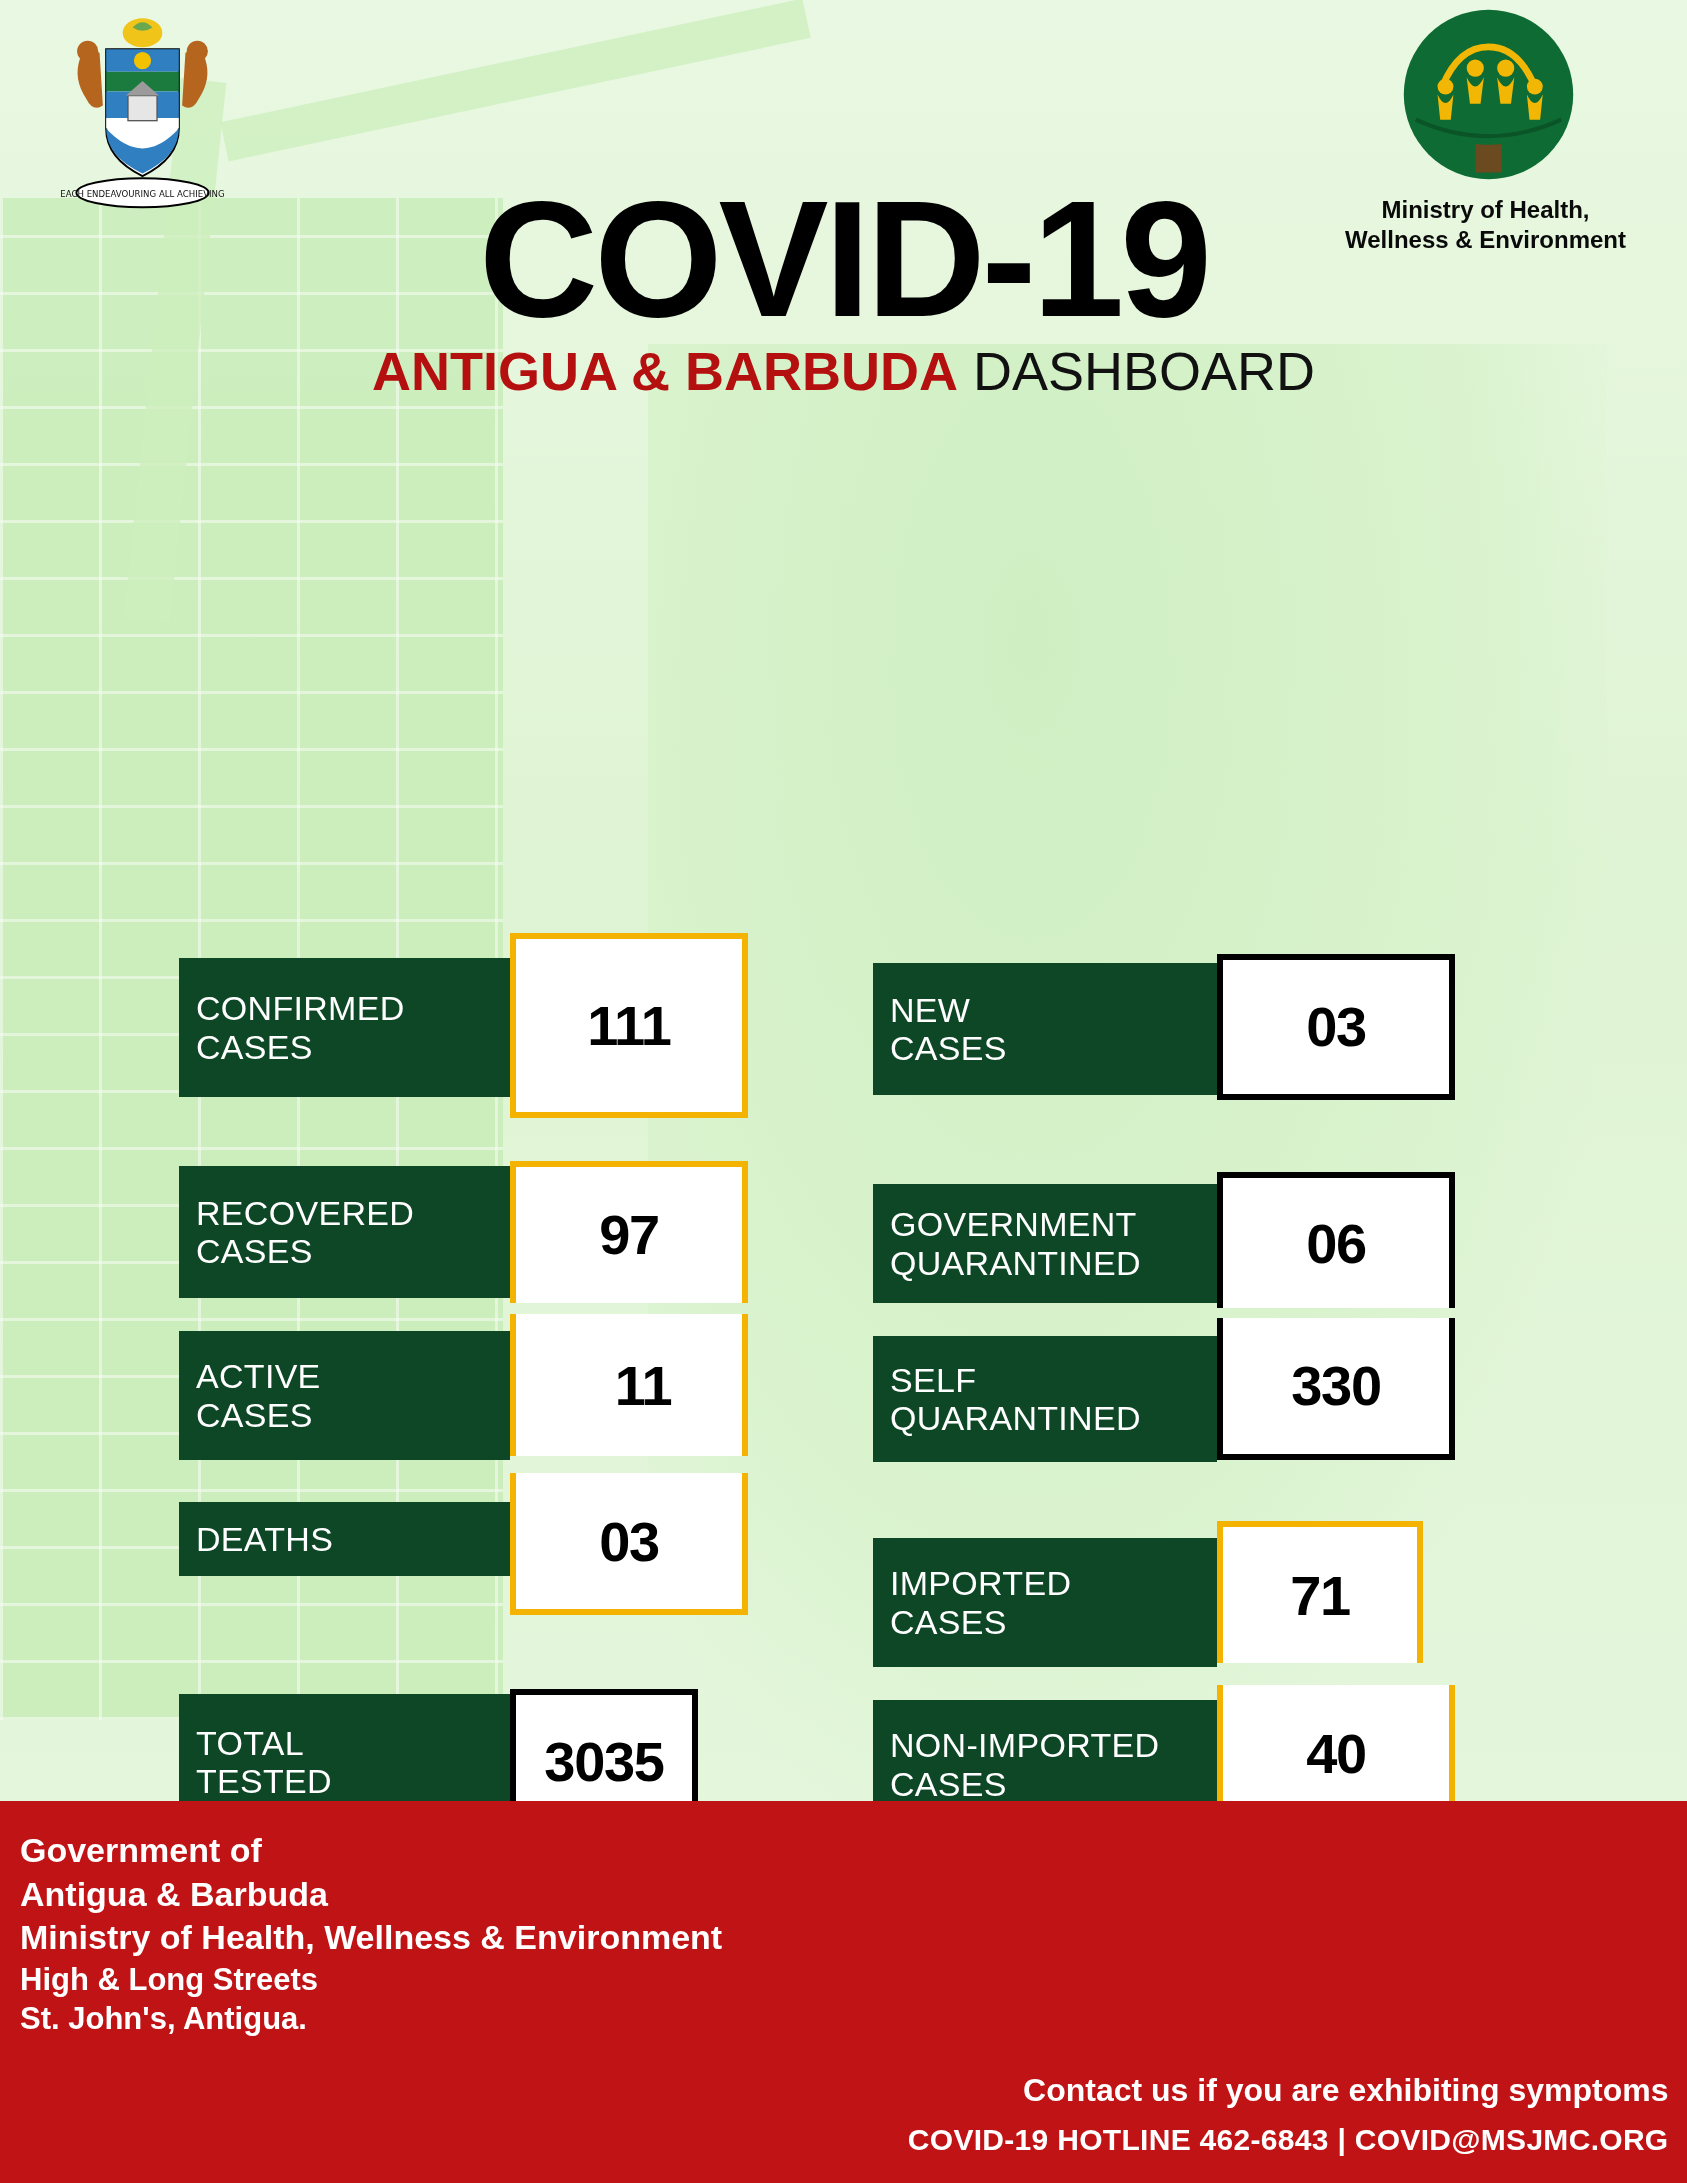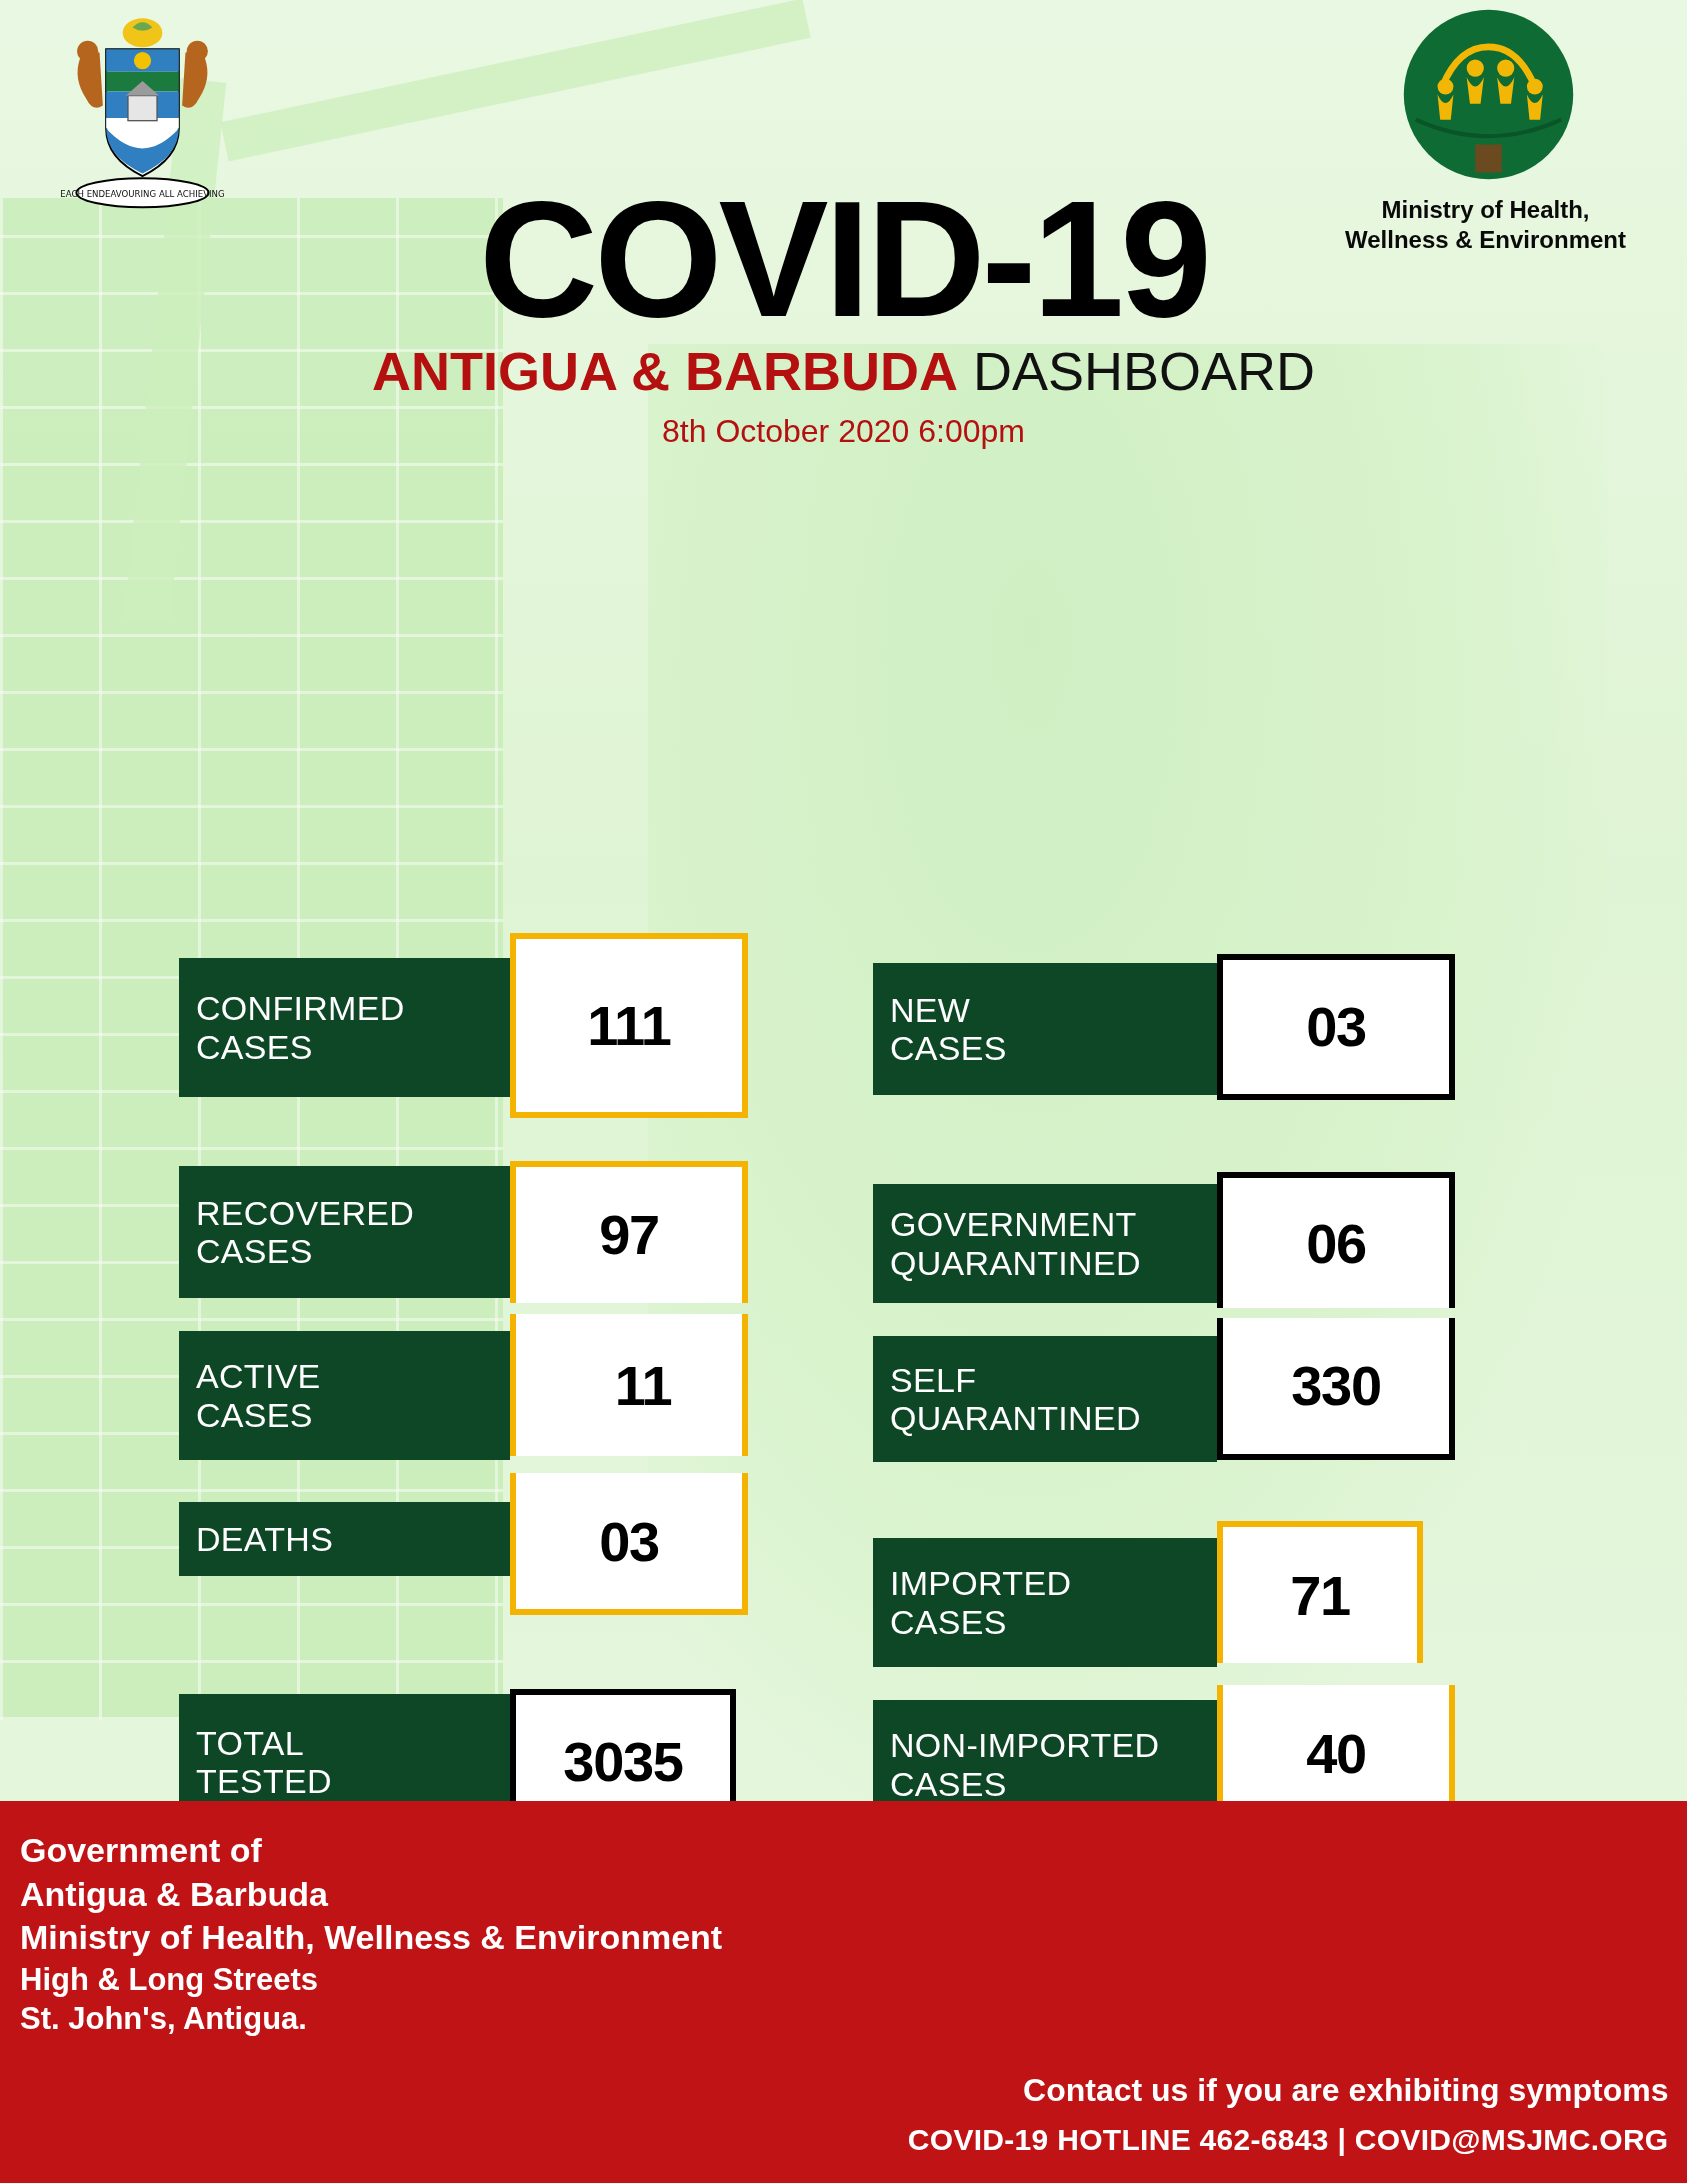"8th October 2020 6:00pm" div { html: <div>8th October 2020 6:00pm</div> -> none }
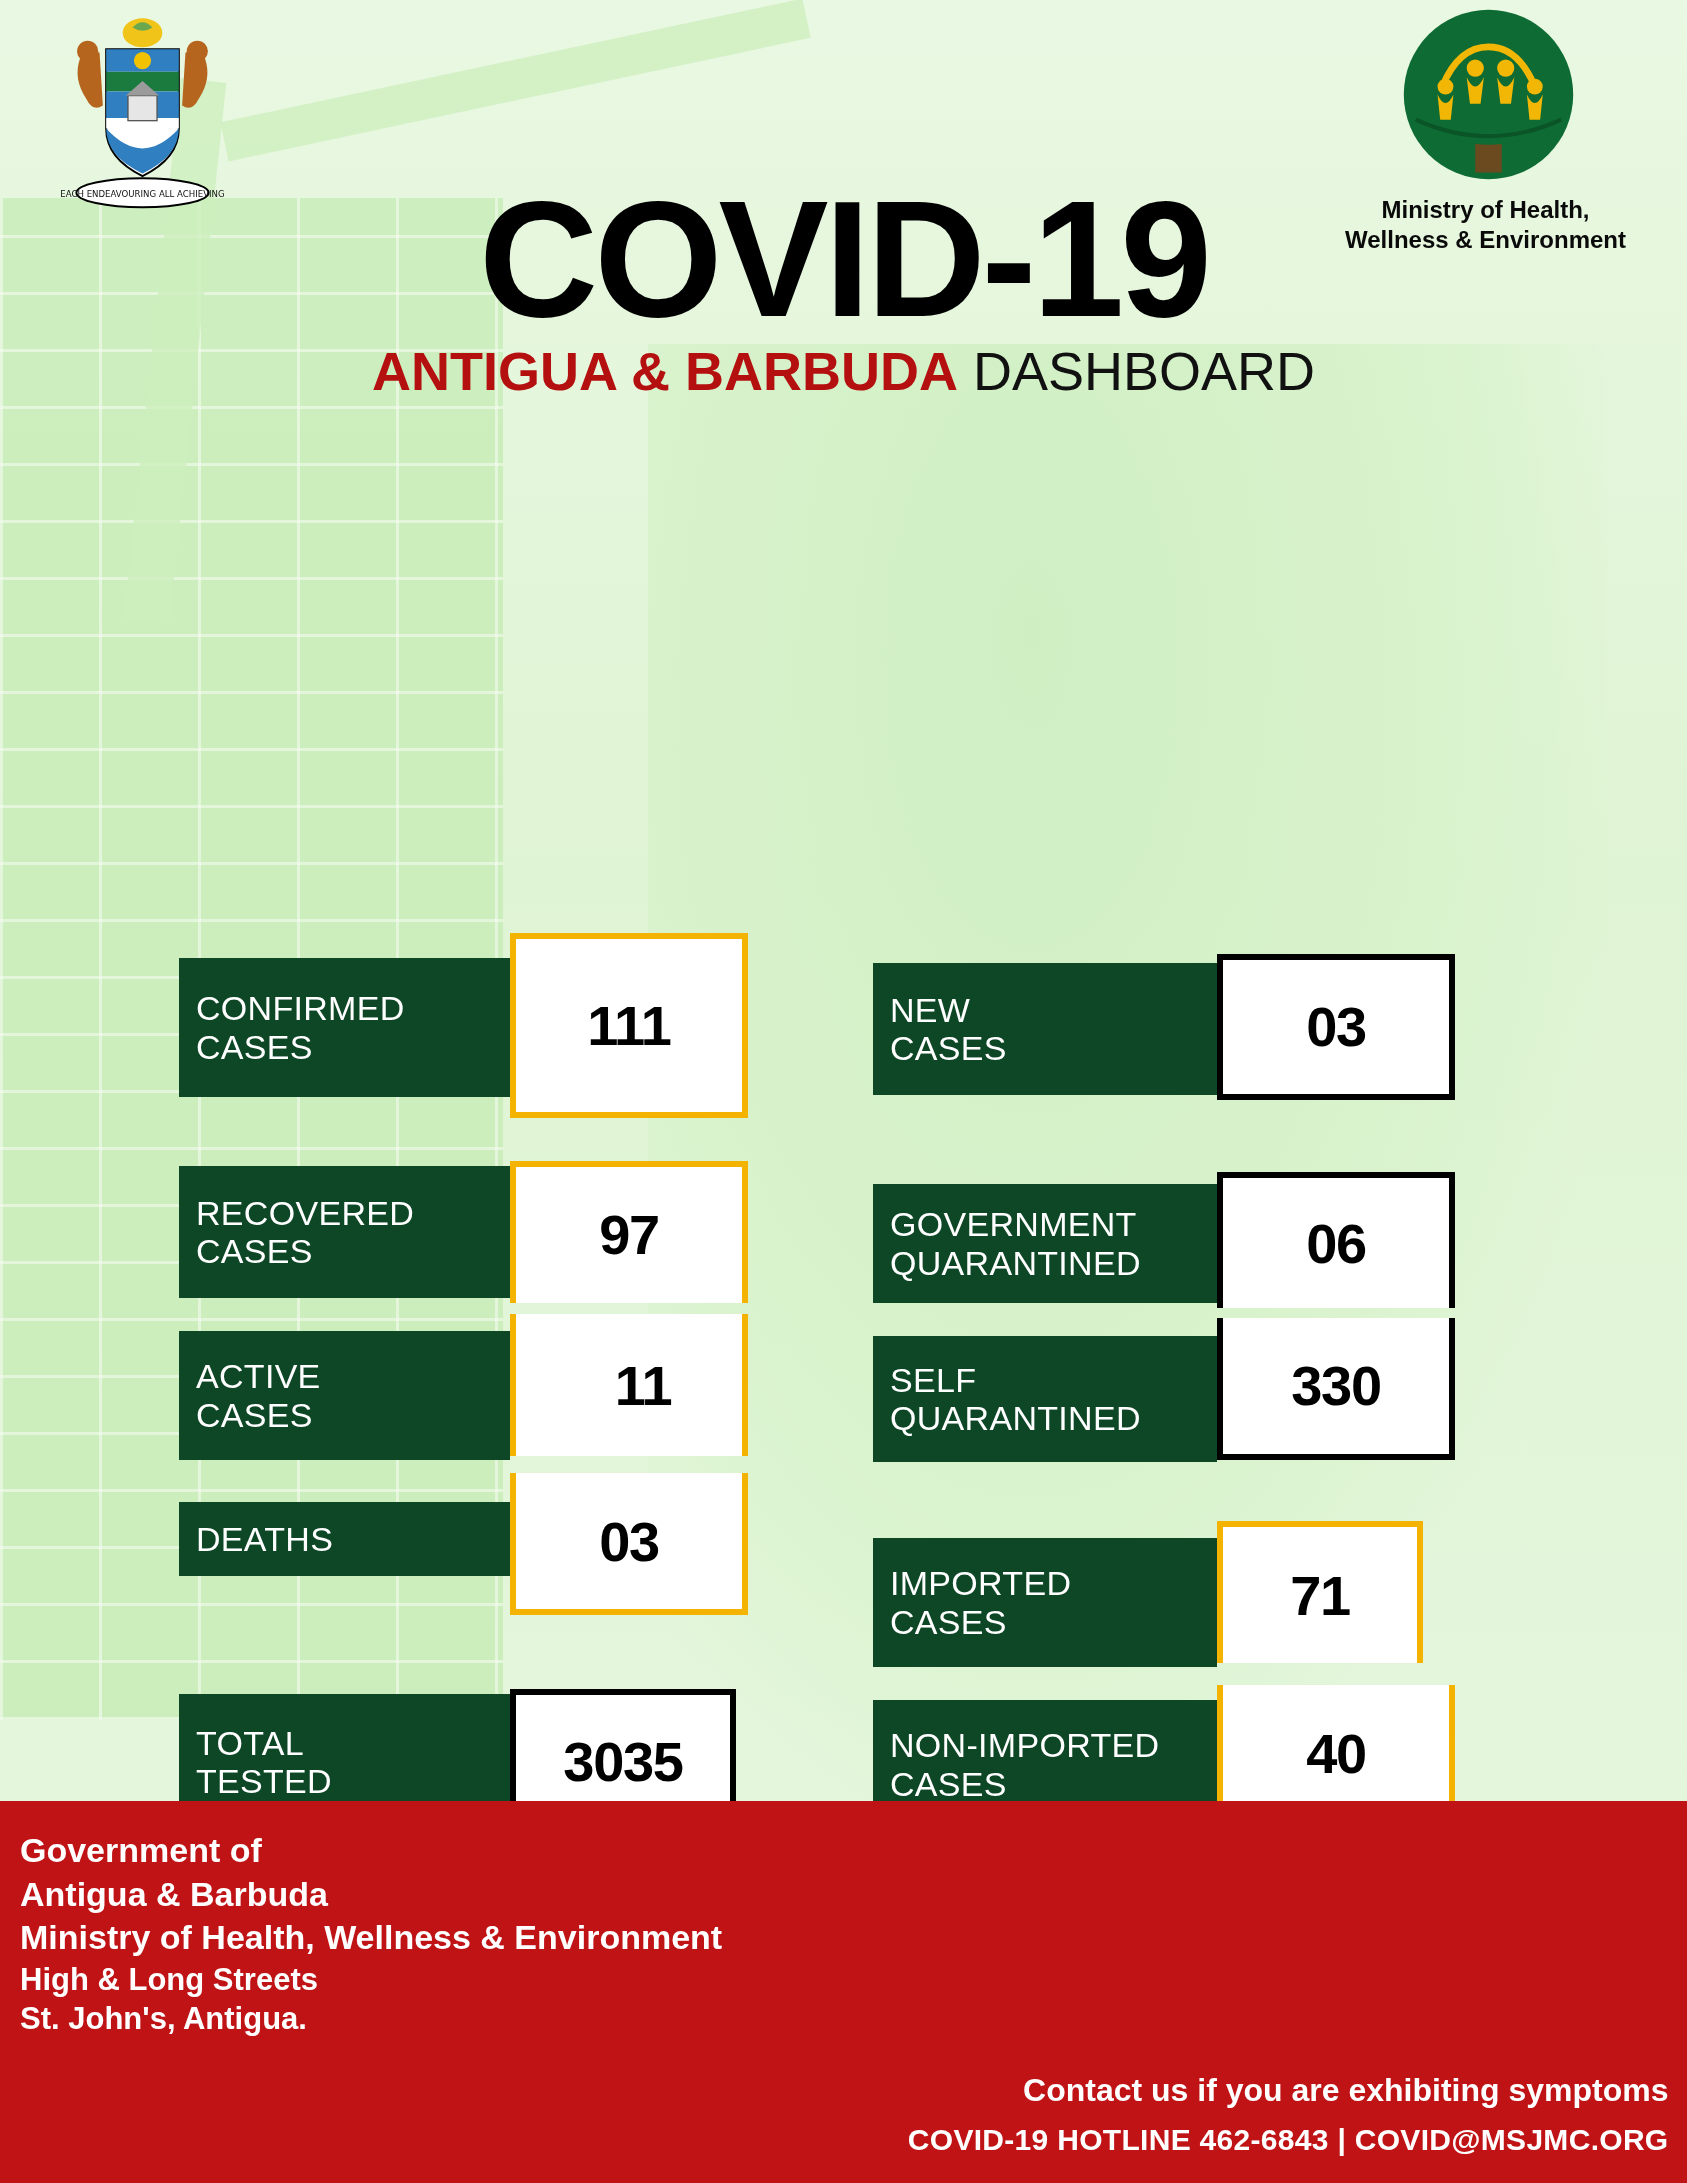"3035" div.value { width: 226px -> 188px }
